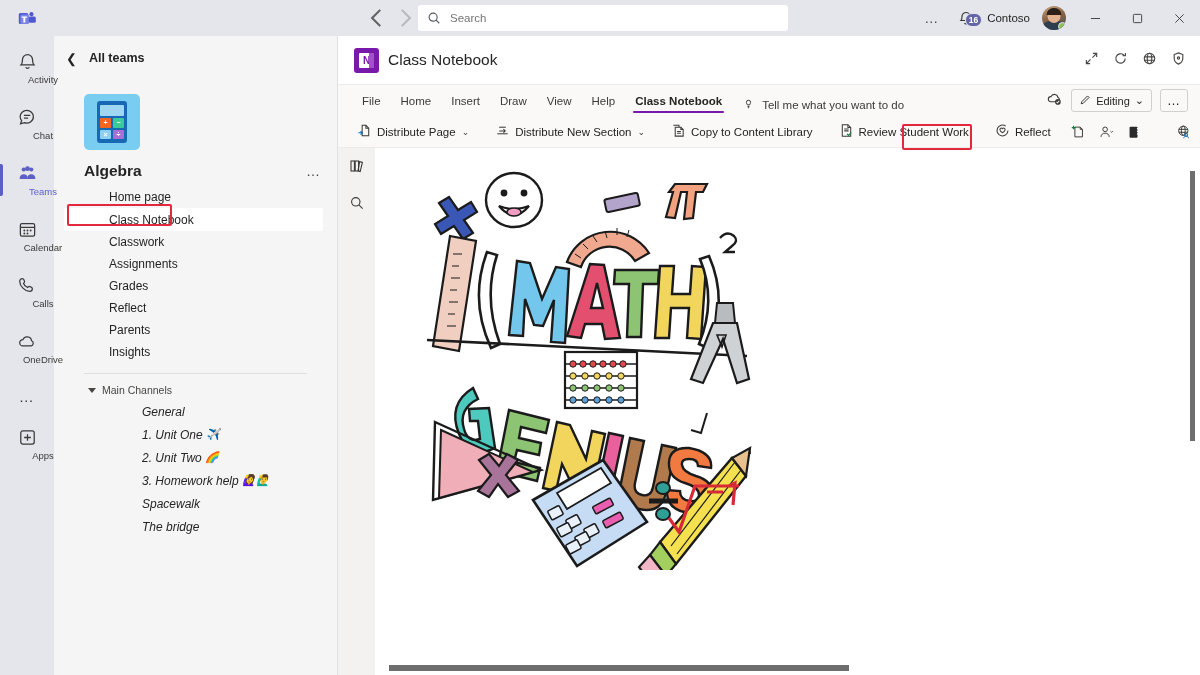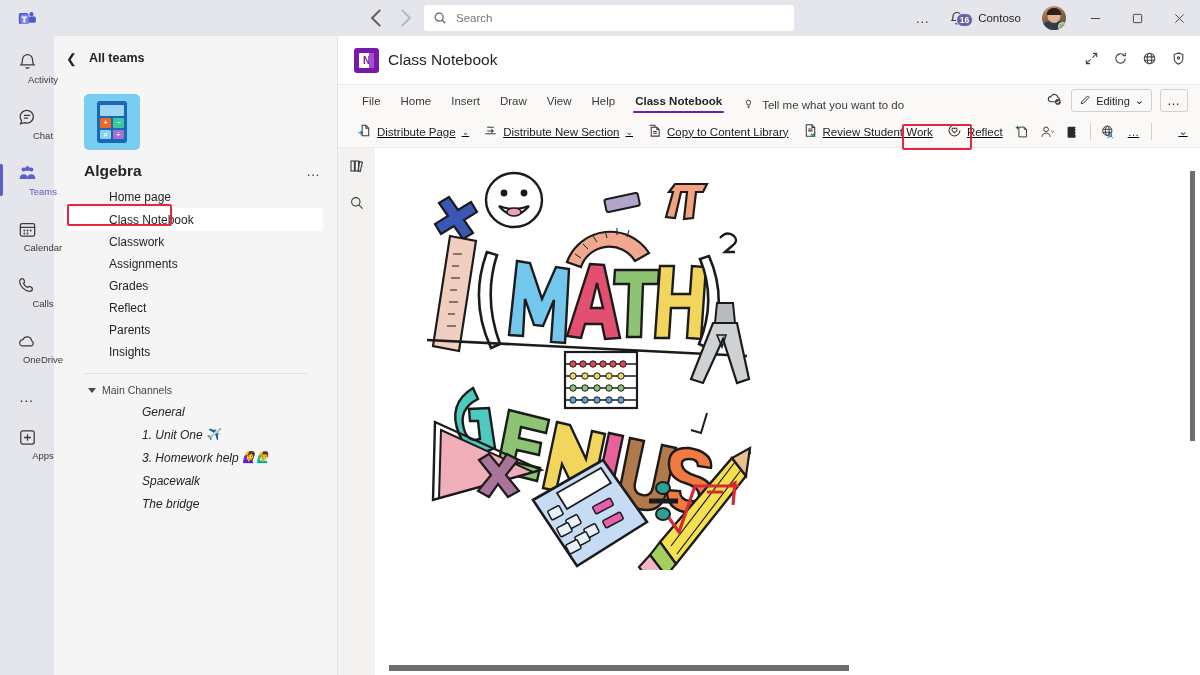"Search" .searchbox { margin-left: 6px -> none }
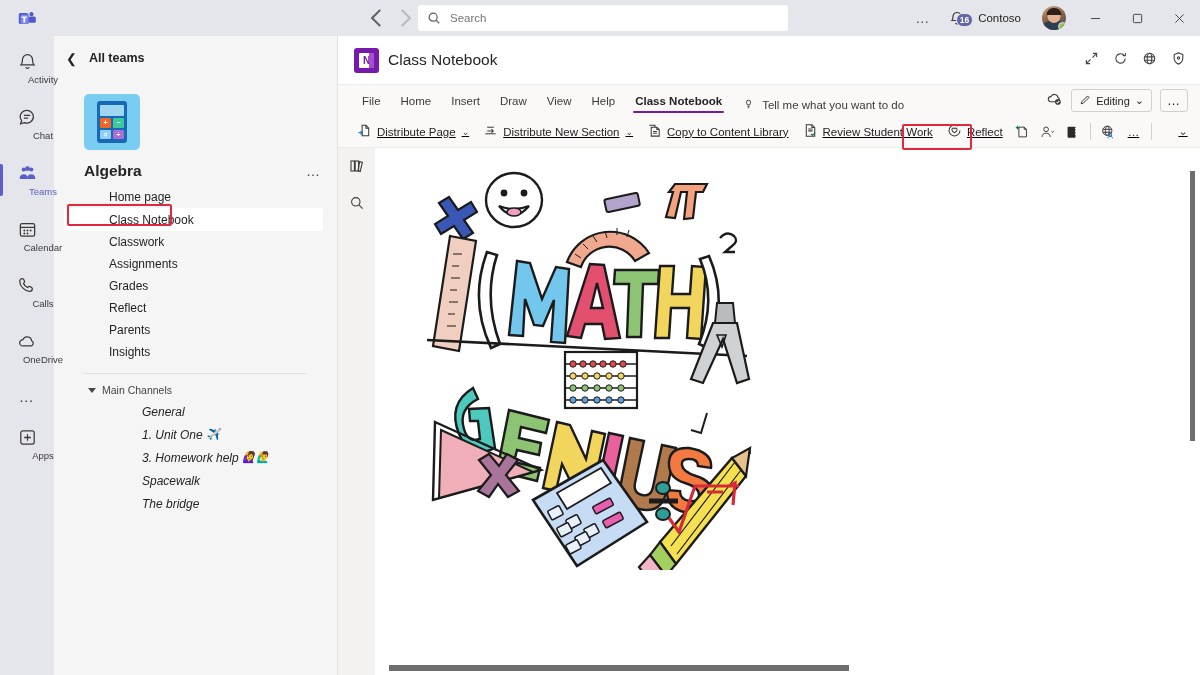"Contoso" .tenant { padding: 0 21px 0 4px -> 0 12px 0 4px }
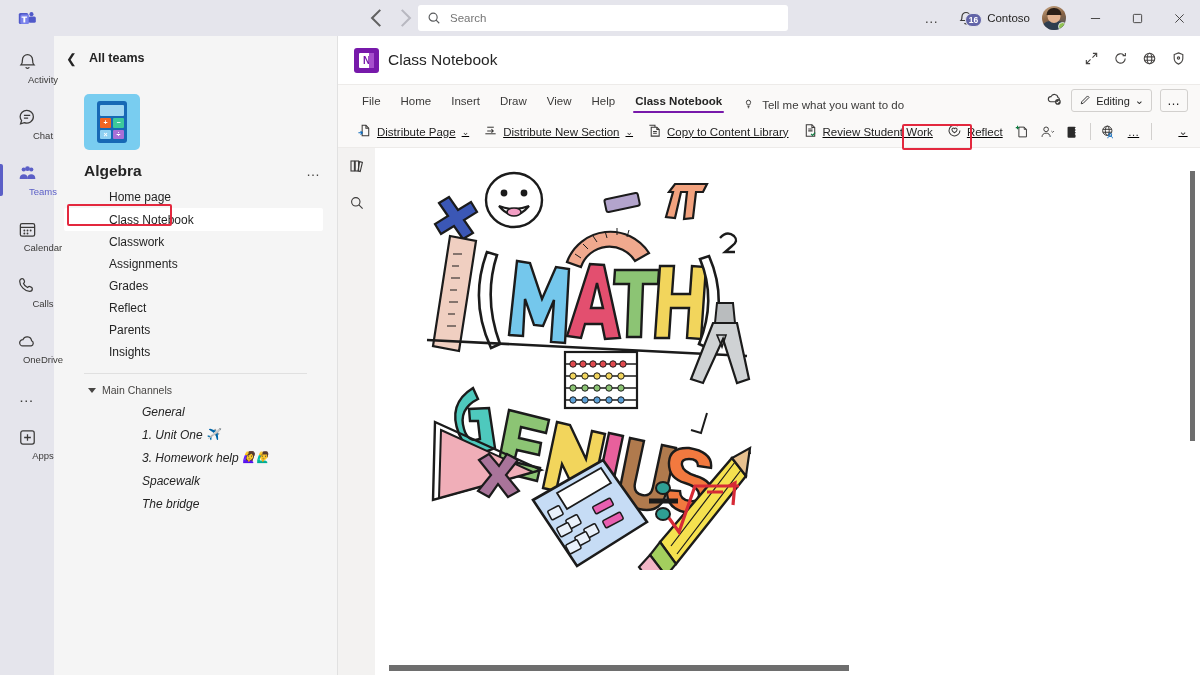"Distribute Page" .toolbar { gap: 0 -> 12px; text-decoration: underline -> none }
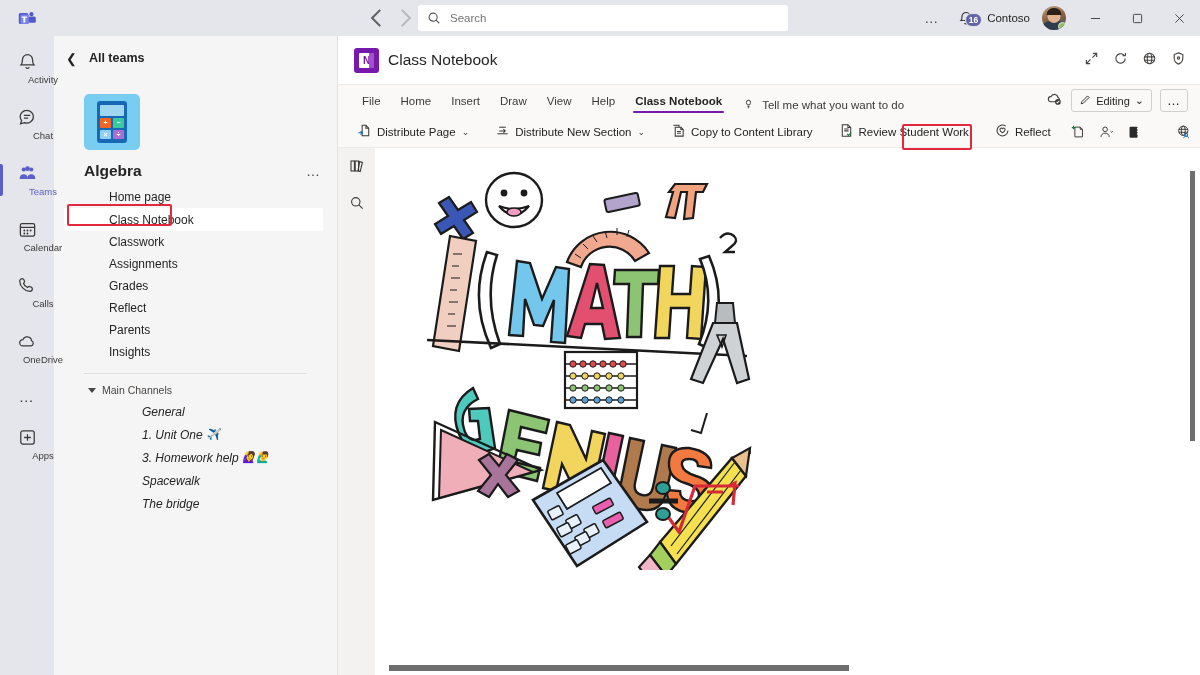"2. Unit Two" div.chan-item { html: none -> <div> <span>2. Unit Two</span> <span>🌈</span> </div> }
